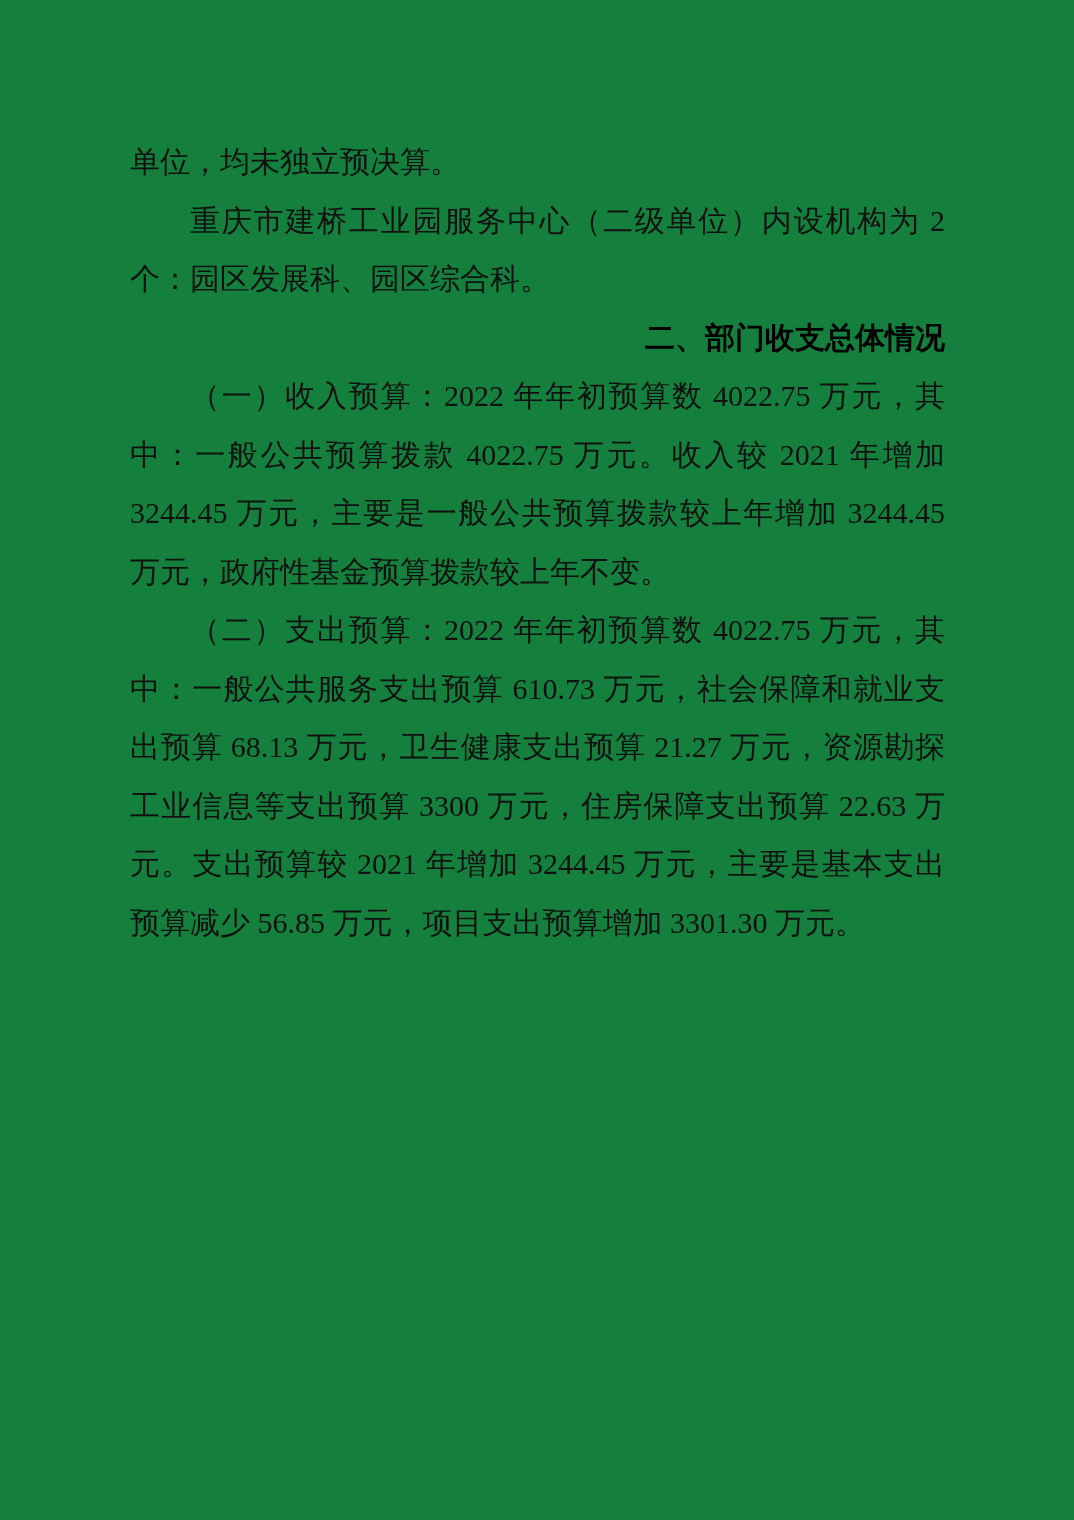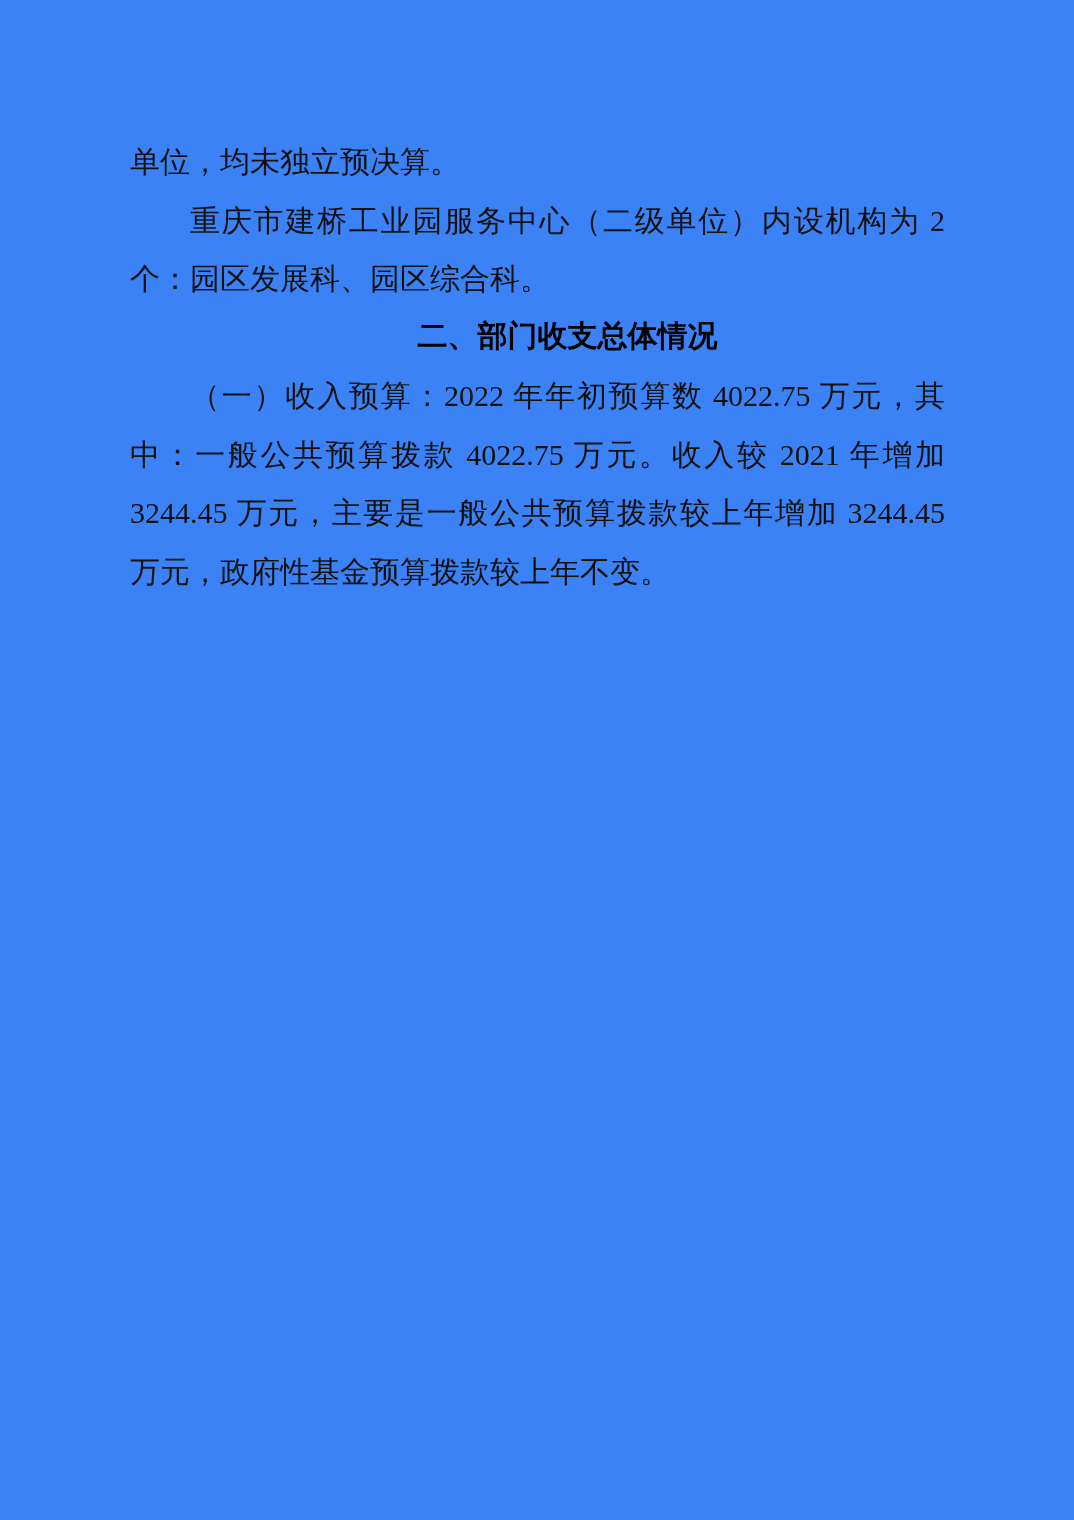"单位，均未独立预决算。" .page { background: #3b82f6 -> #15803d }
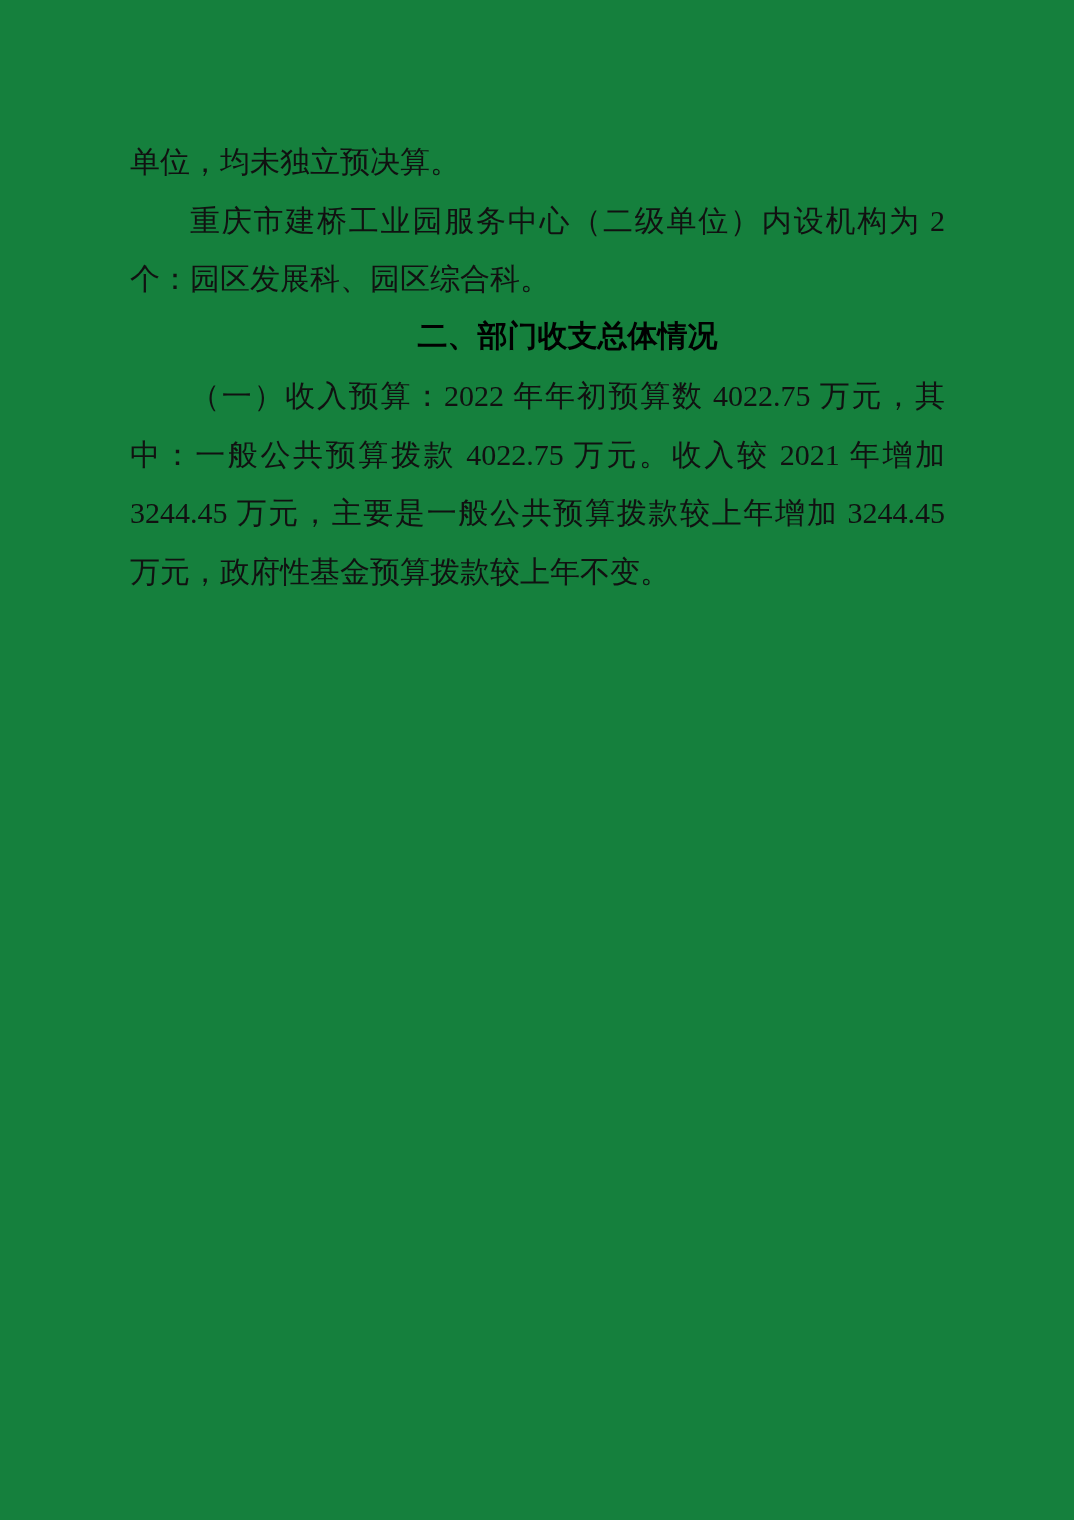"二、部门收支总体情况" .heading { font-family: Liberation Mono, monospace -> Liberation Sans, sans-serif; text-align: center -> right }
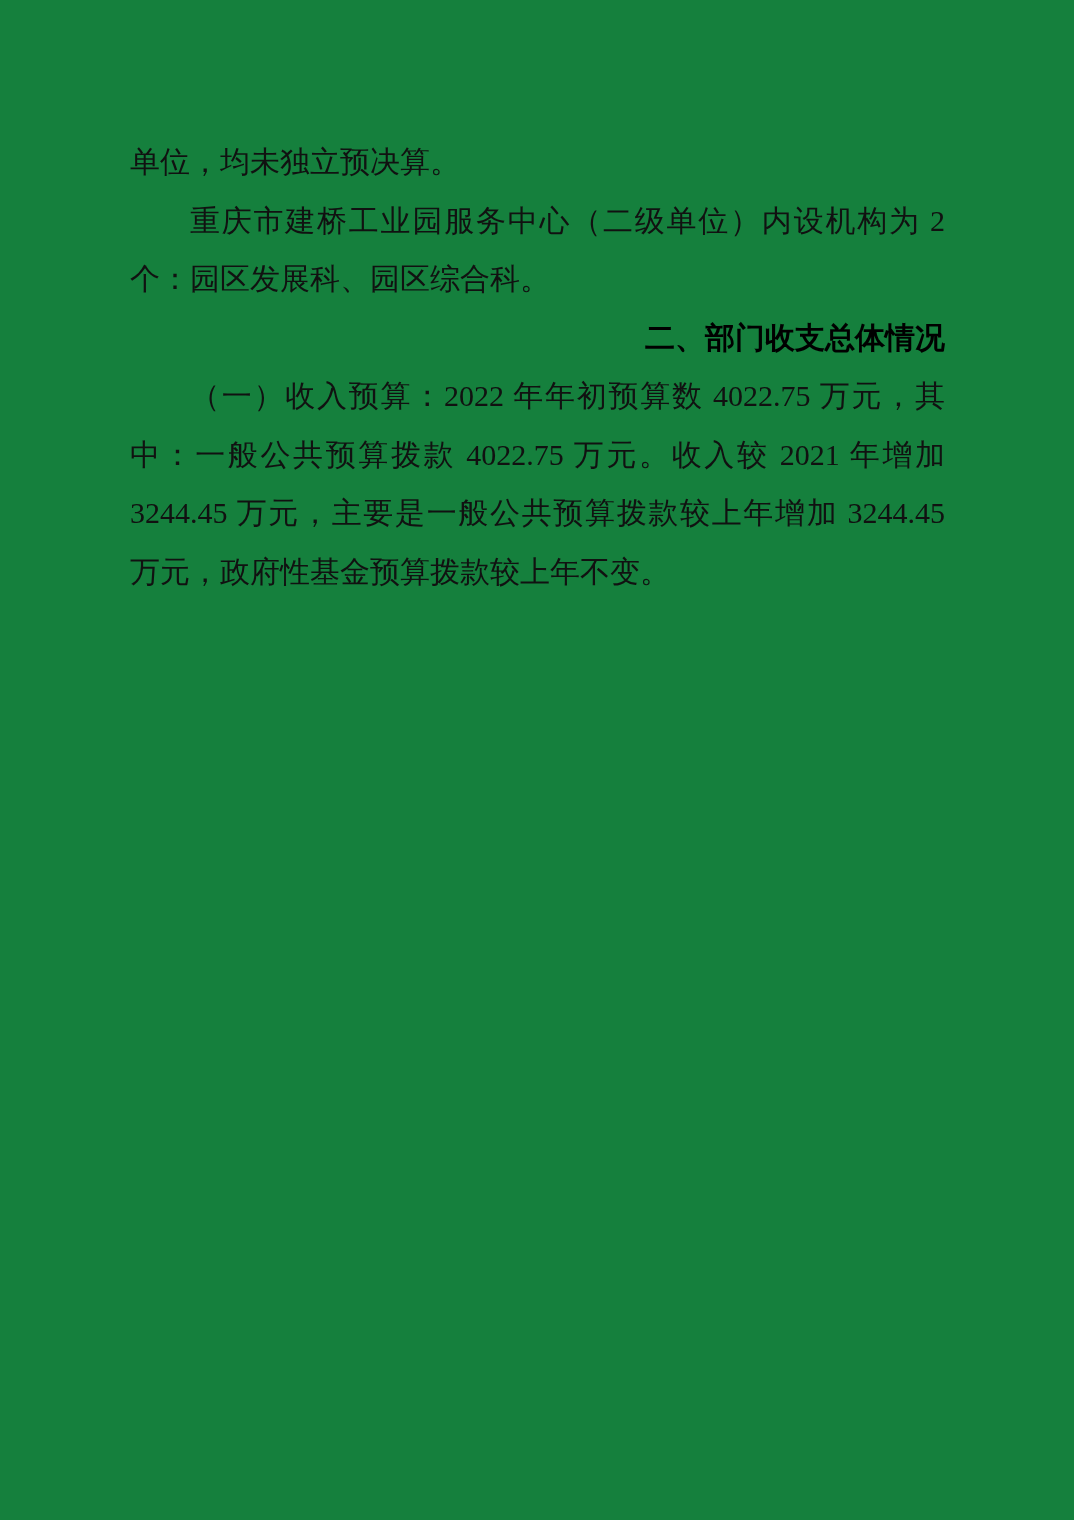"（二）支出预算：2022 年年初预算数 4022.75" p.body-para { html: none -> <p>（二）支出预算：2022 年年初预算数 4022.75 万元，其中：一般公共服务支出预算 610.73 万元，社会保障和就业支出预算 68.13 万元，卫生健康支出预算 21.27 万元，资源勘探工业信息等支出预算 3300 万元，住房保障支出预算 22.63 万元。支出预算较 2021 年增加 3244.45 万元，主要是基本支出预算减少 56.85 万元，项目支出预算增加 3301.30 万元。</p> }
